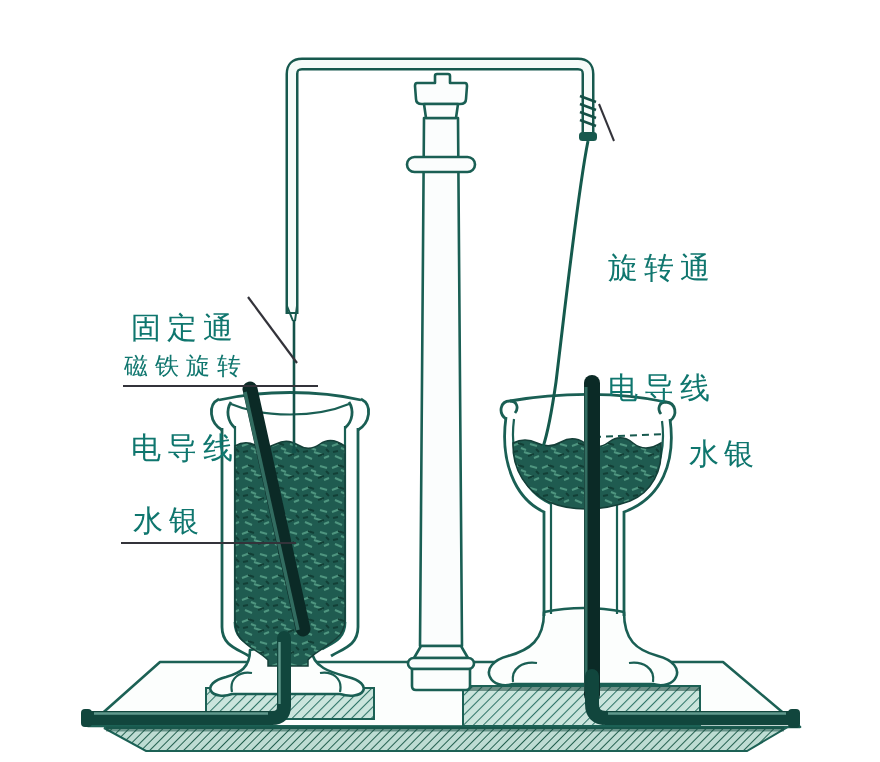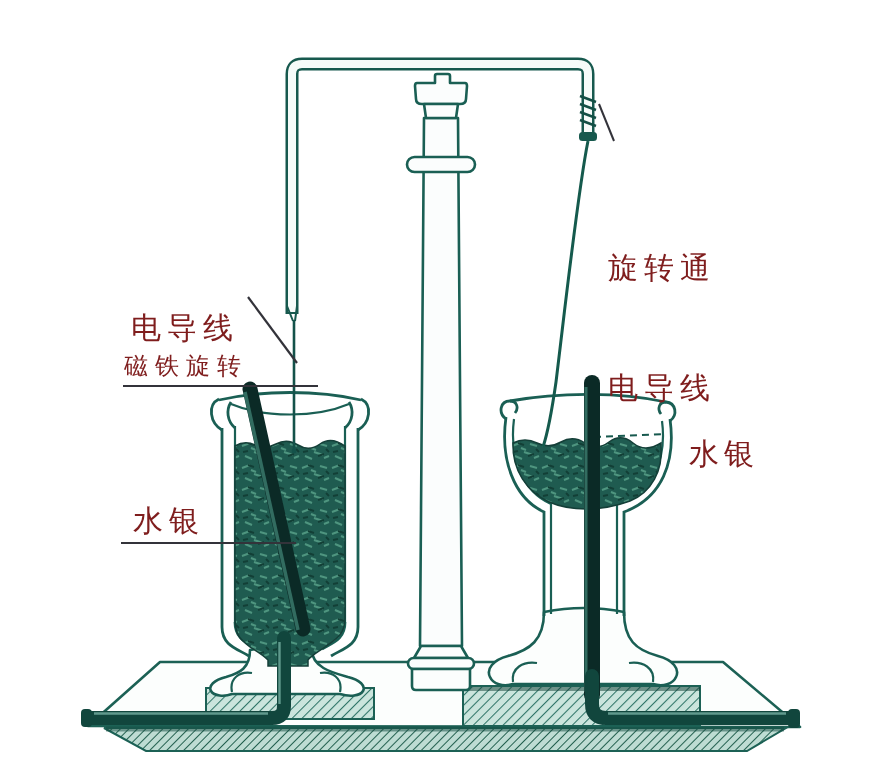"旋转通" .lbl { color: #7f1d1d -> #0f766e }
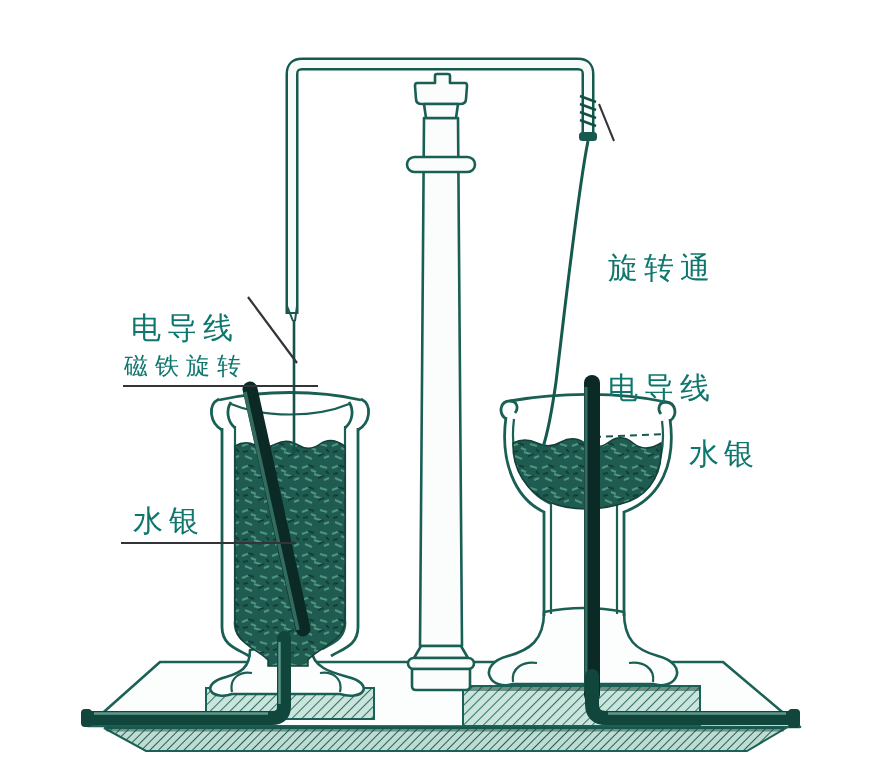"固定通" span.ln { html: none -> <span>固定通</span> }
